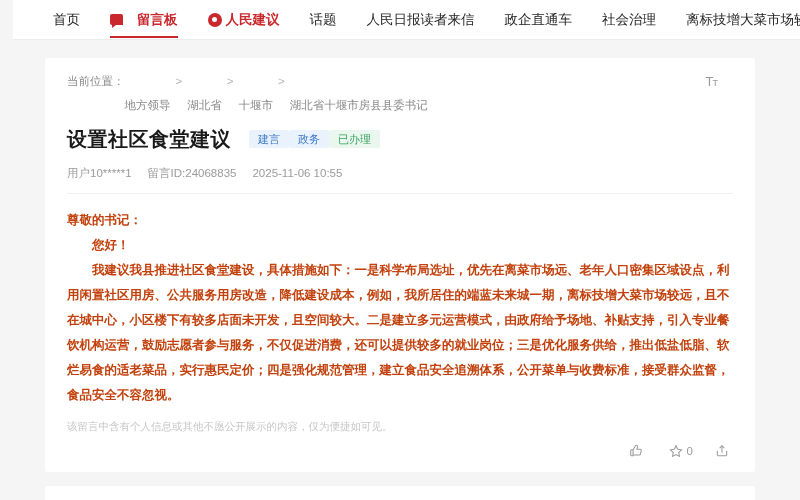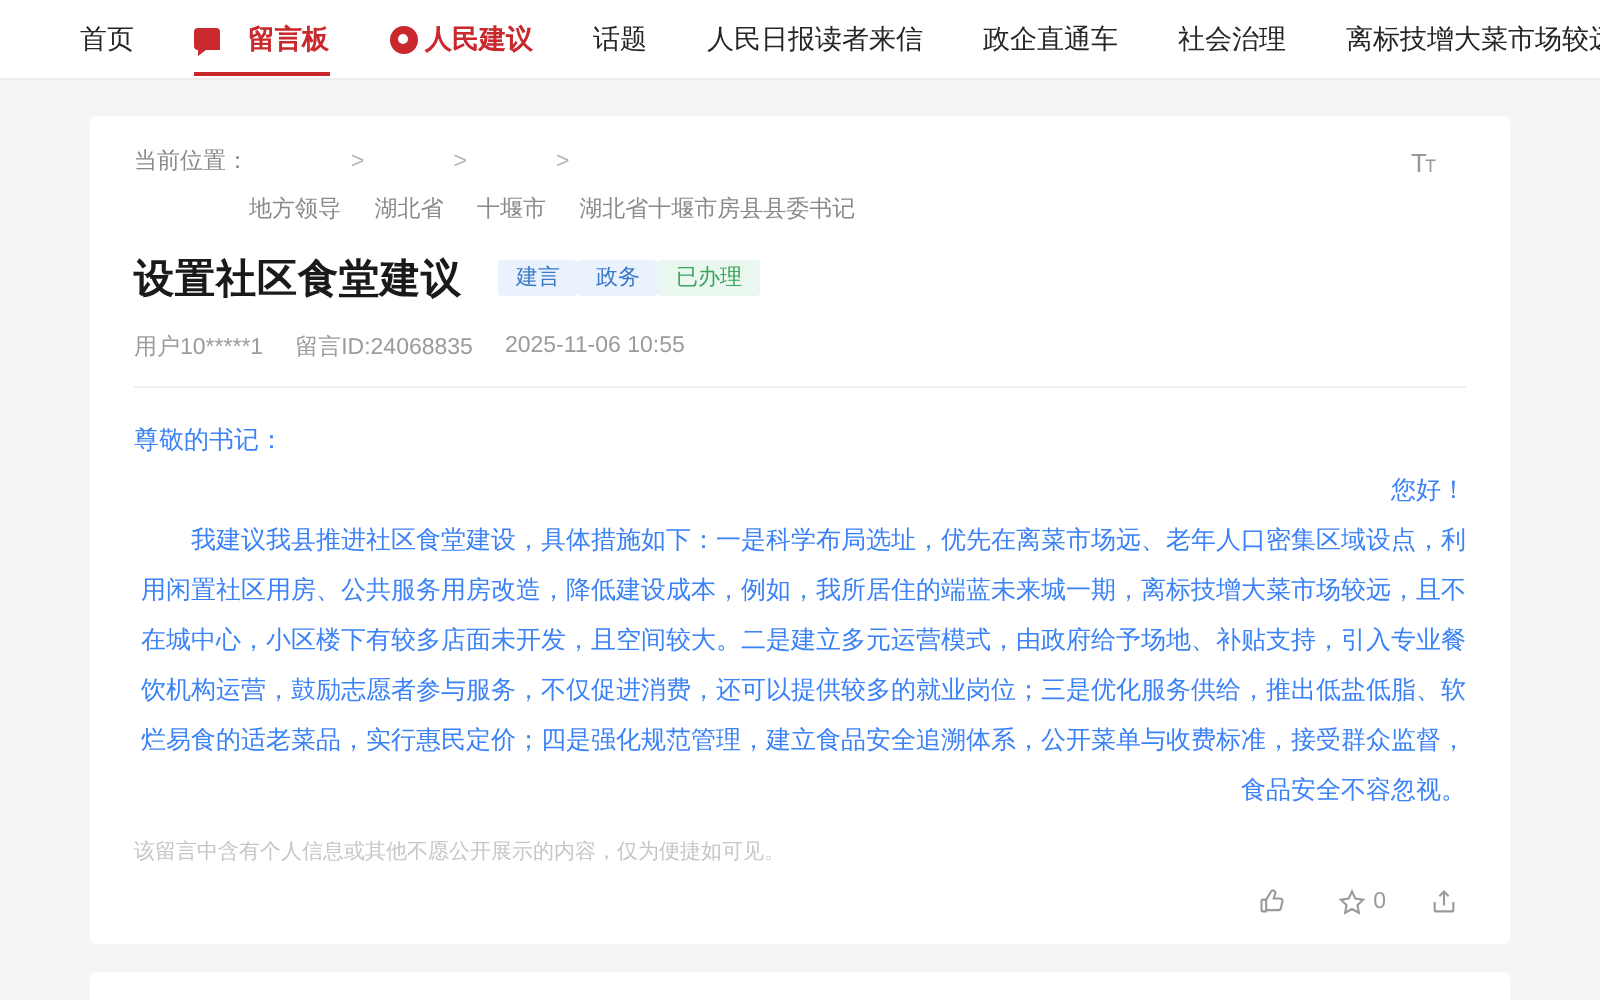"首页" .topnav { margin-left: none -> 13px }
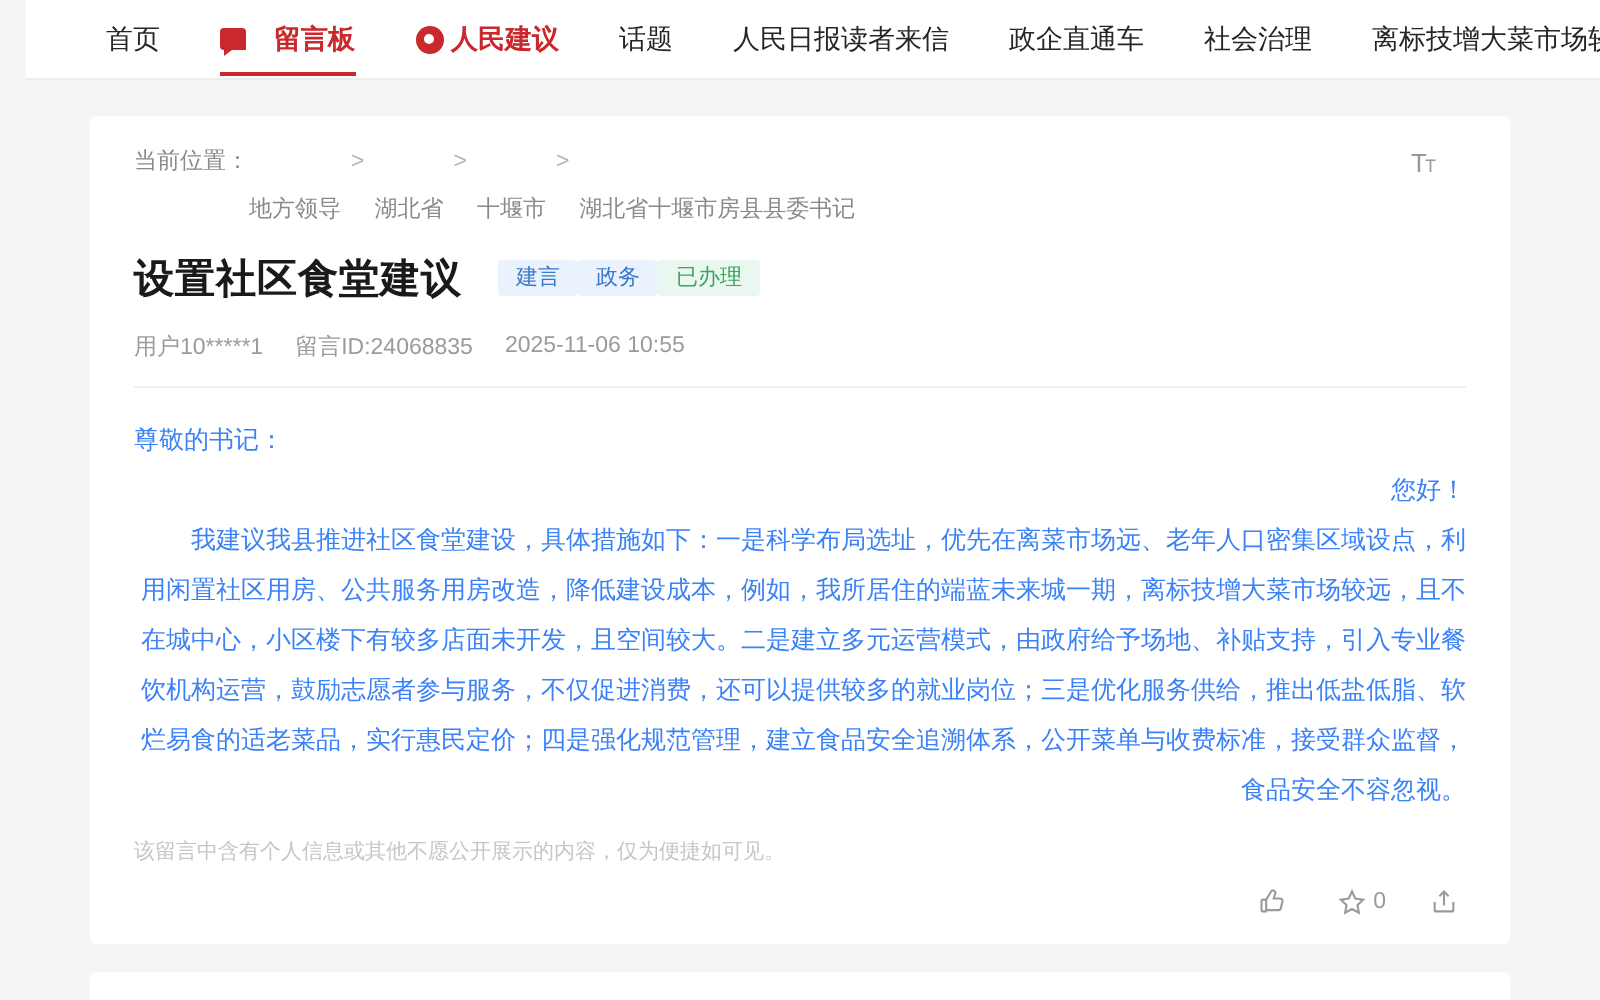"尊敬的书记：" .content { color: #3b82f6 -> #c2410c; font-weight: none -> bold }
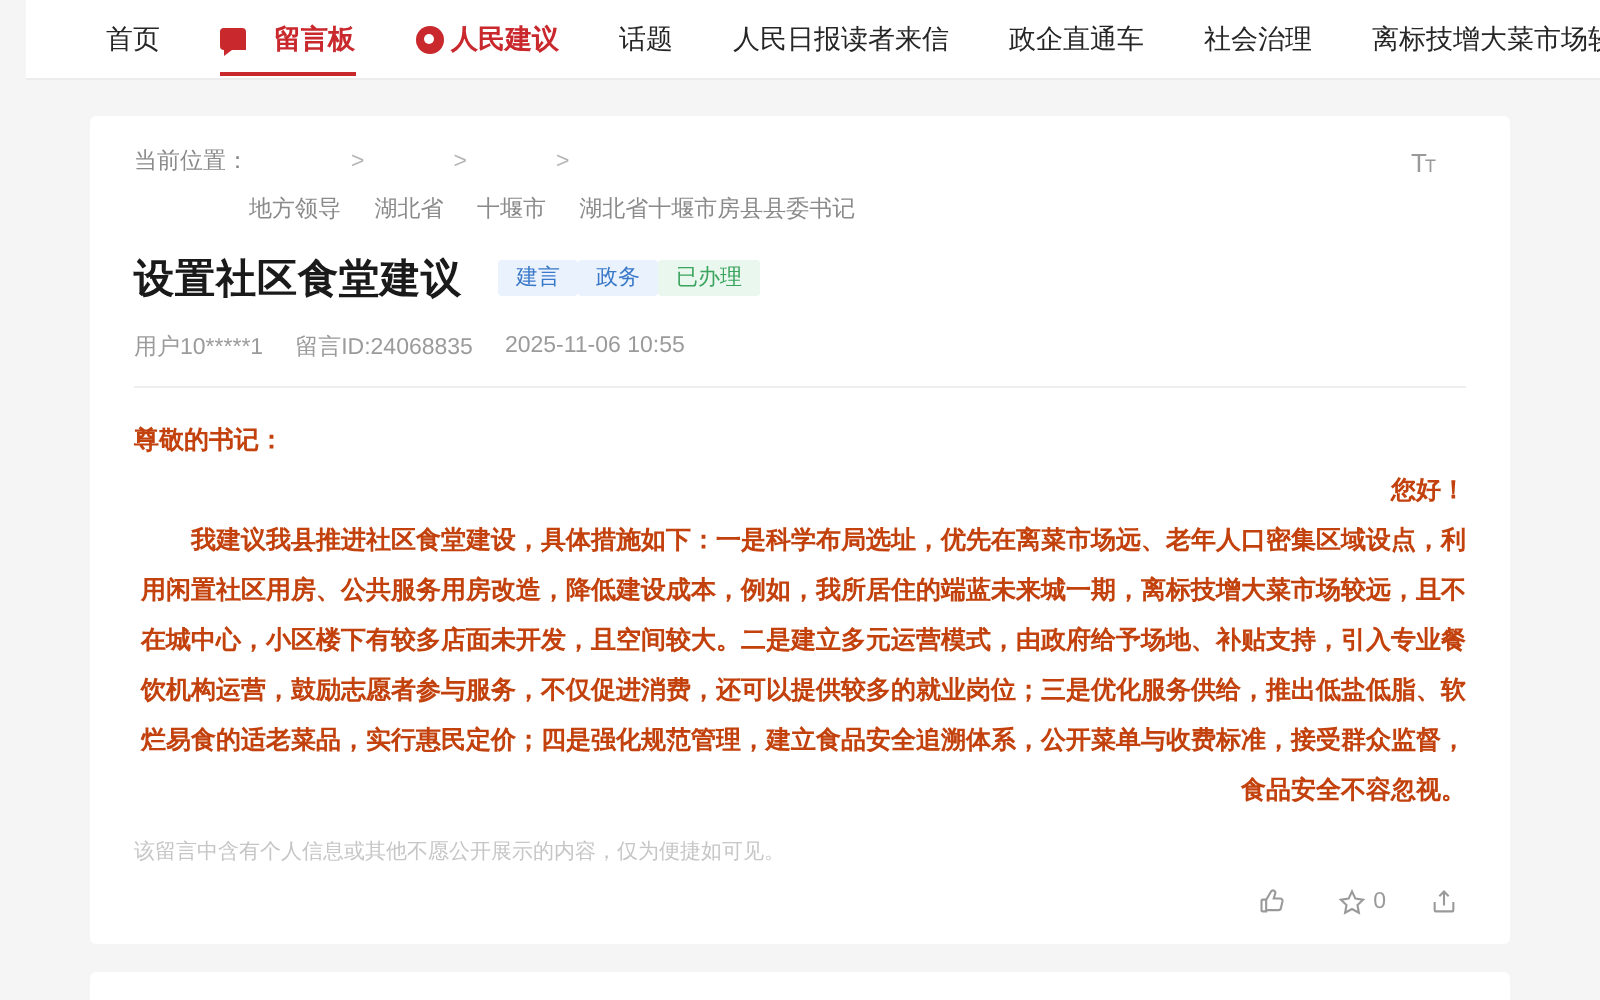"您好！" .content p.indent { text-align: right -> none }
